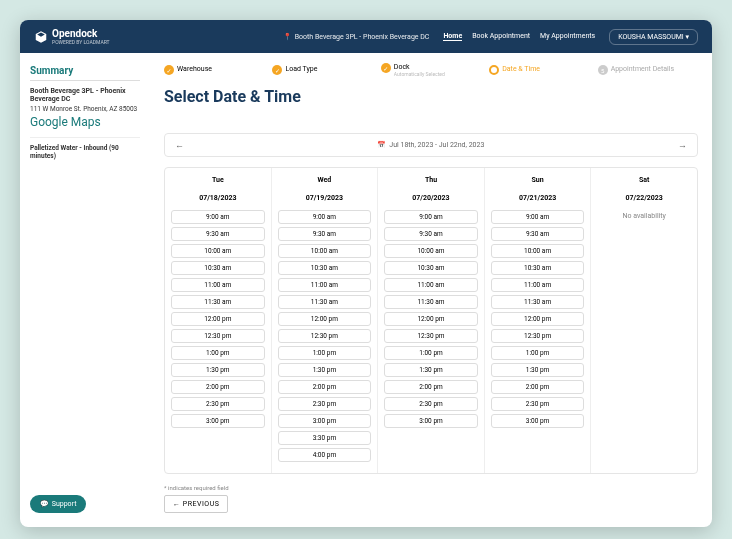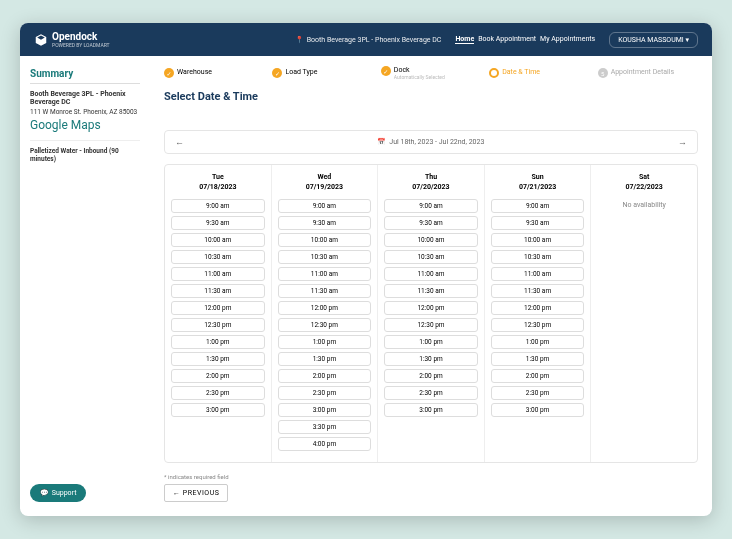"Home" .nav { gap: 4px -> 10px }
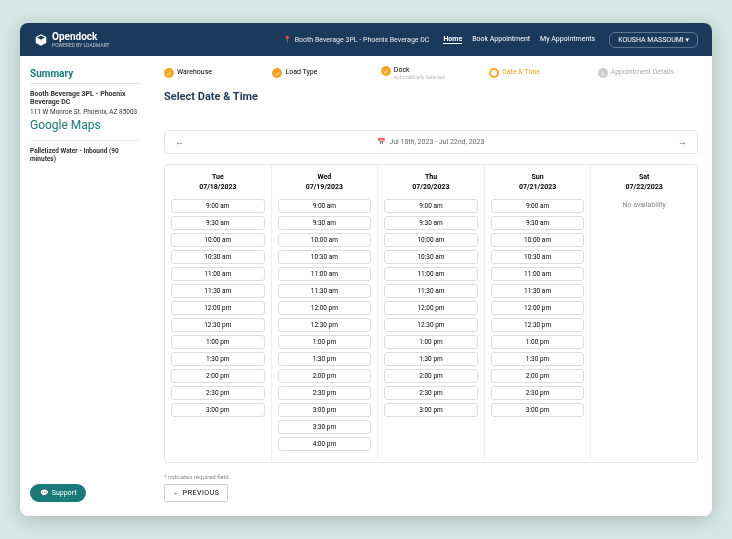"Select Date & Time" h2 { font-size: 11px -> 16px }
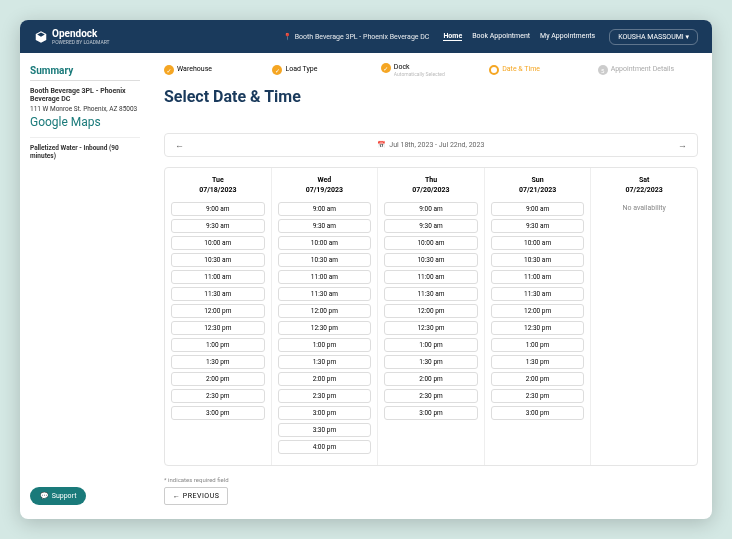"Tue" .dhead { margin-bottom: 2px -> 10px }
